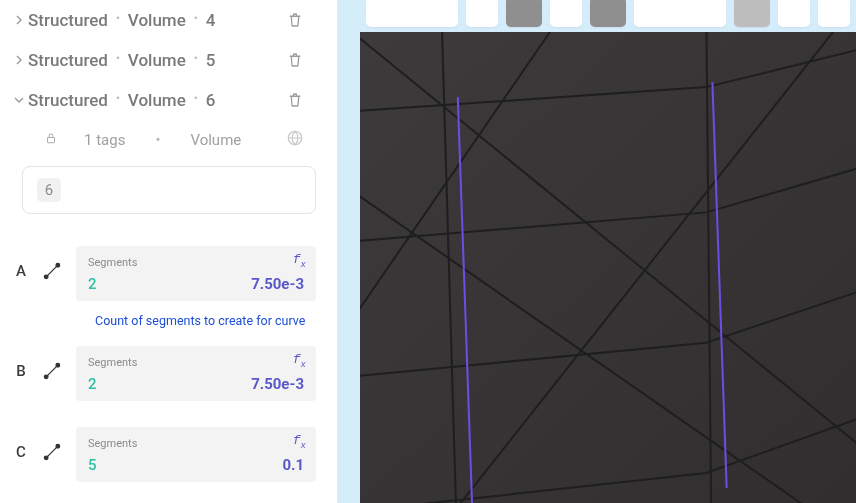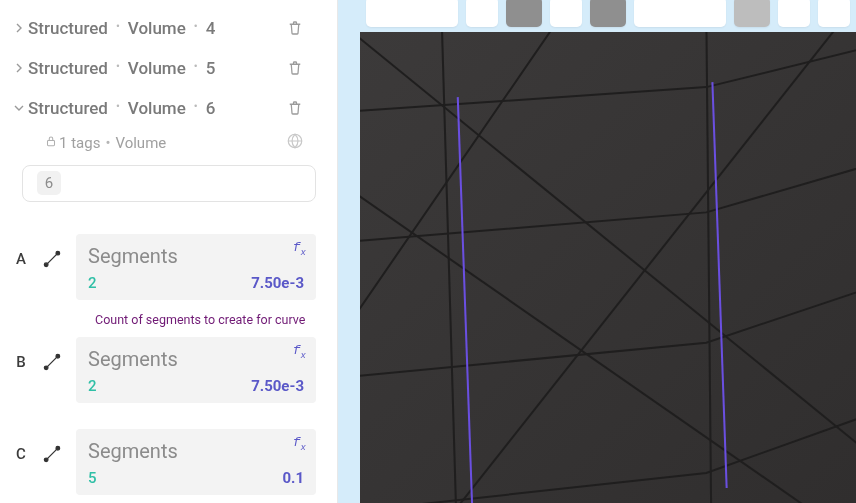"Structured" .tree { padding-top: 8px -> 0 }
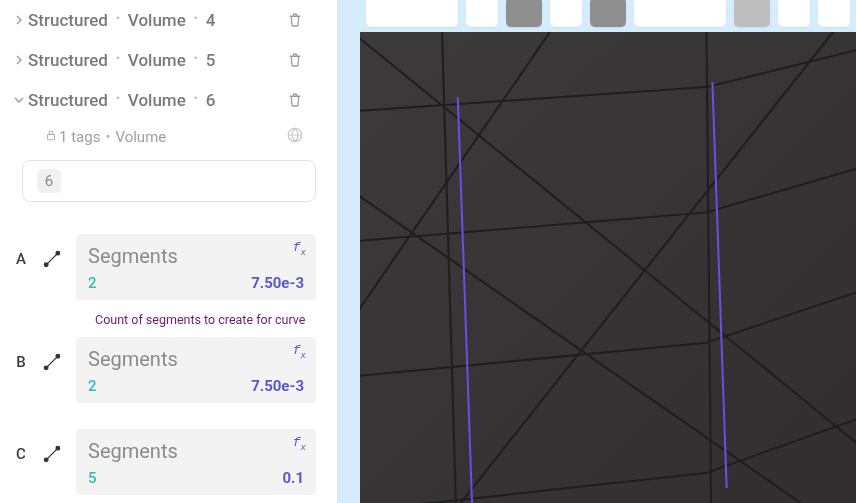"1 tags" .tags-row { gap: 1px -> 26px }
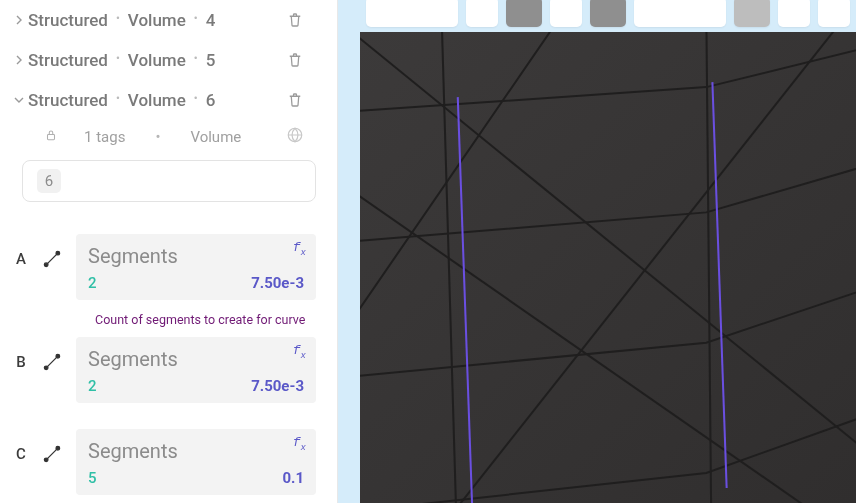"Segments" .param-title { font-size: 20px -> 11px }
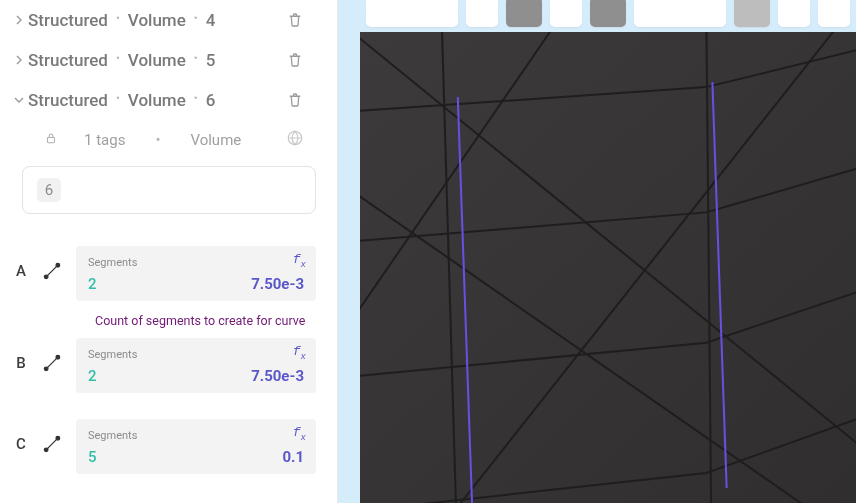"Count of segments to create" .param-note { color: #701a75 -> #1d4ed8; margin: 4px 22px 8px 95px -> 4px 22px 16px 95px }
